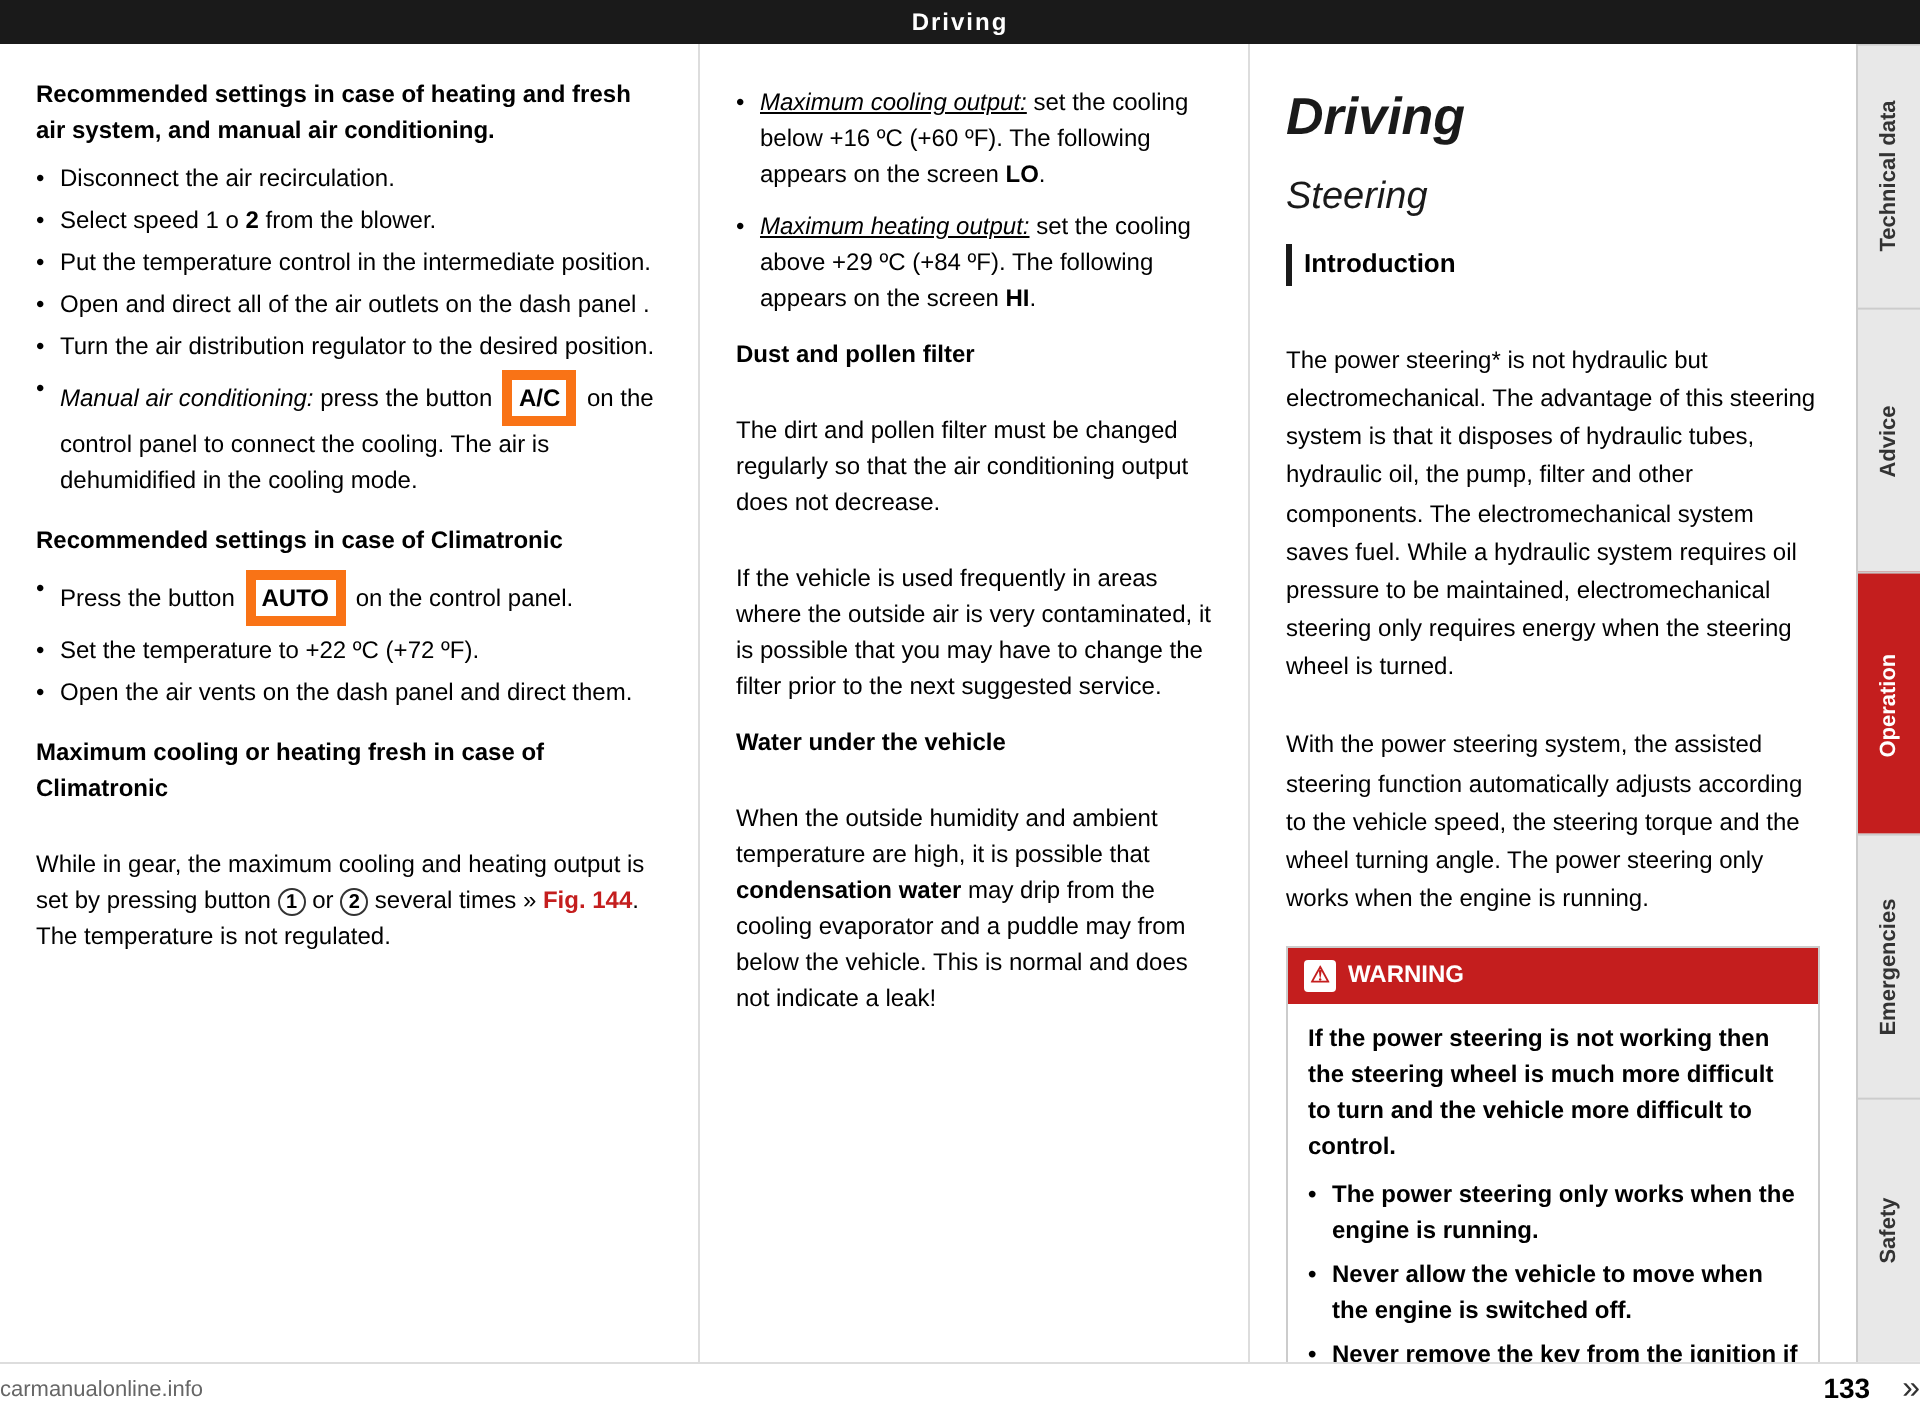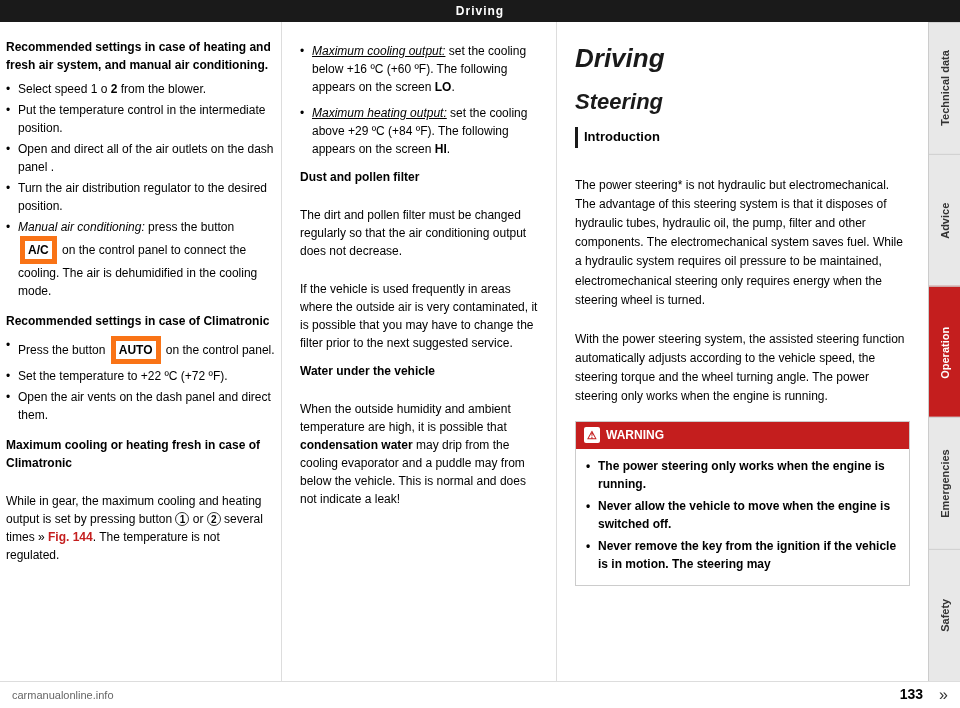"Recommended settings in case of" .left-col { padding: 16px 6px -> 16px 18px; width: 282px -> 350px }
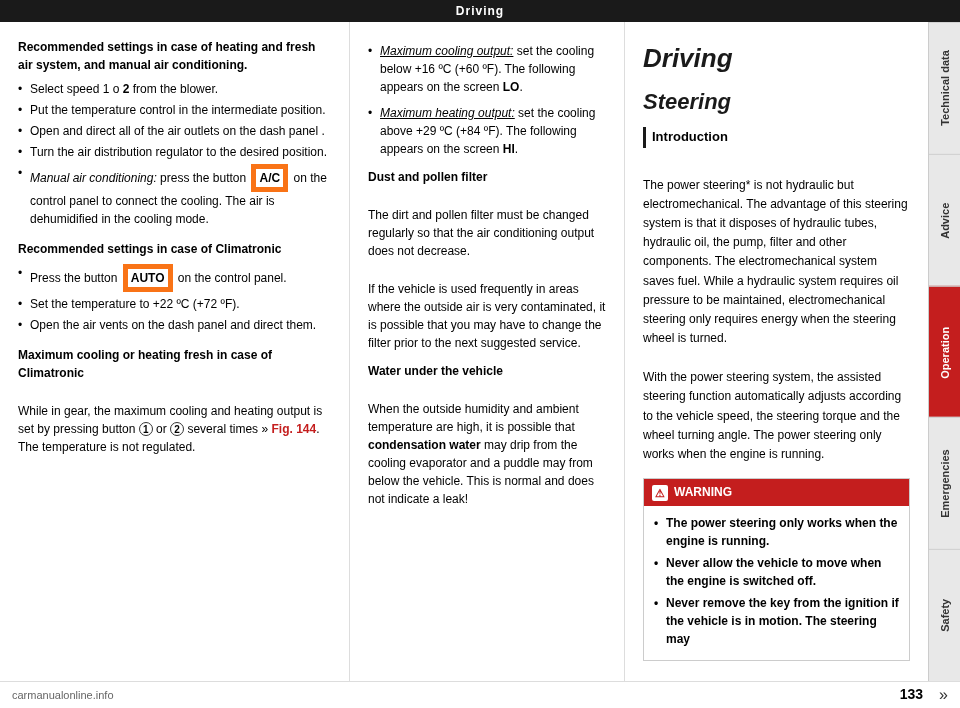"Disconnect the air recirculation." li { html: none -> <li>Disconnect the air recirculation.</li> }
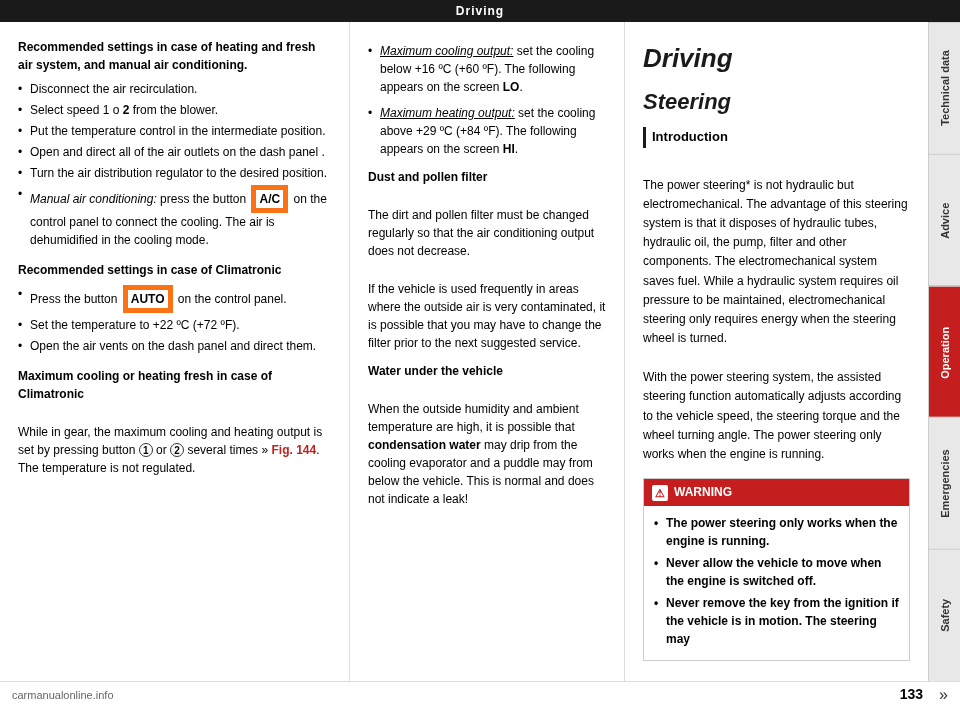"Steering" .steering-title { font-size: 22px -> 19px; font-weight: bold -> normal }
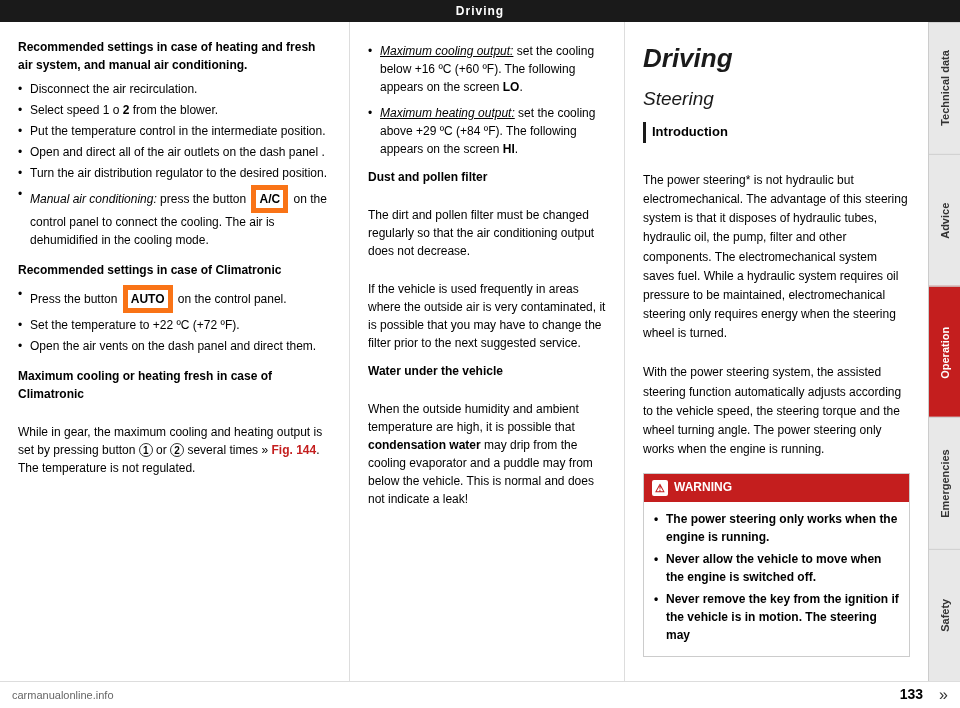"If the power steering is" p { html: none -> <p>If the power steering is not working then the steering wheel is much more difficult to turn and the vehicle more difficult to control.</p> }
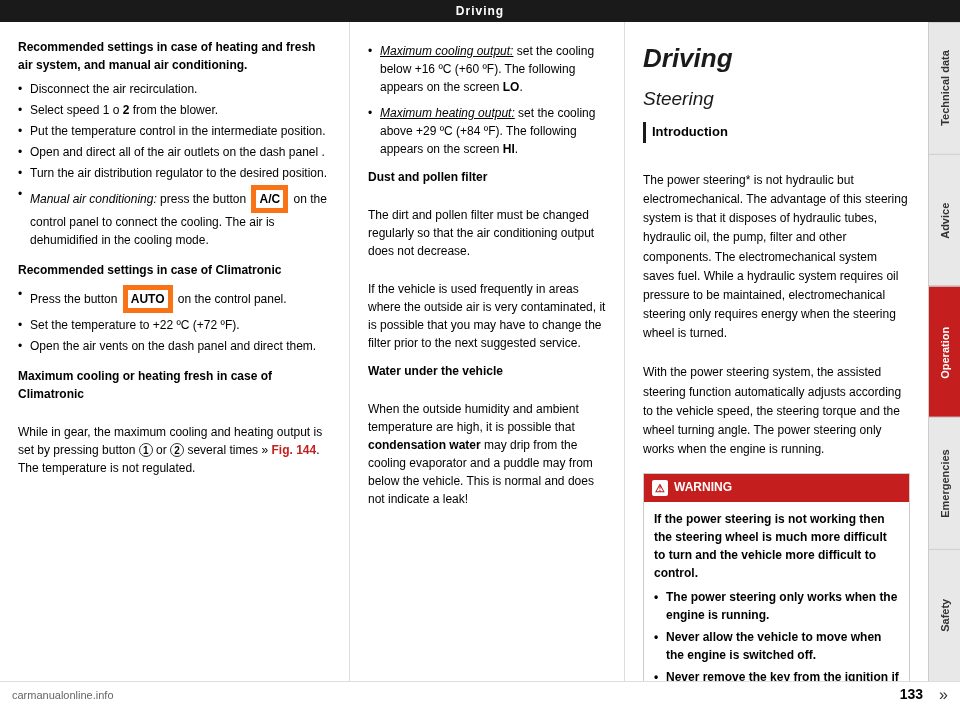"carmanualonline.info" div { padding: 4px 12px -> 4px 0 }
